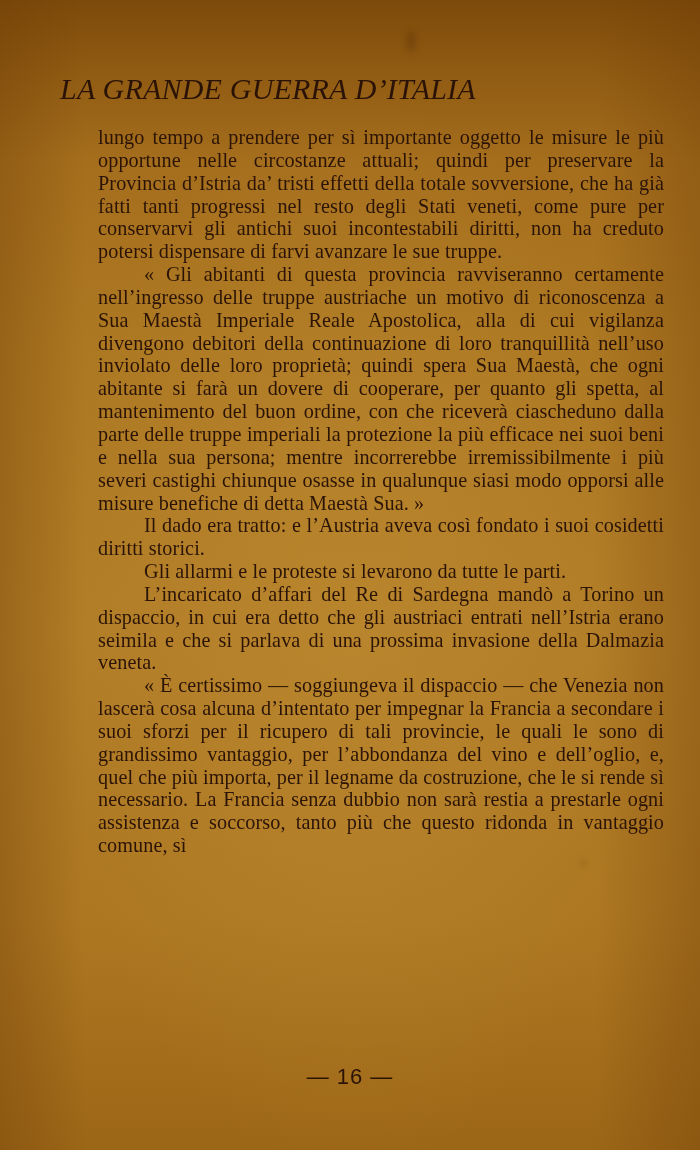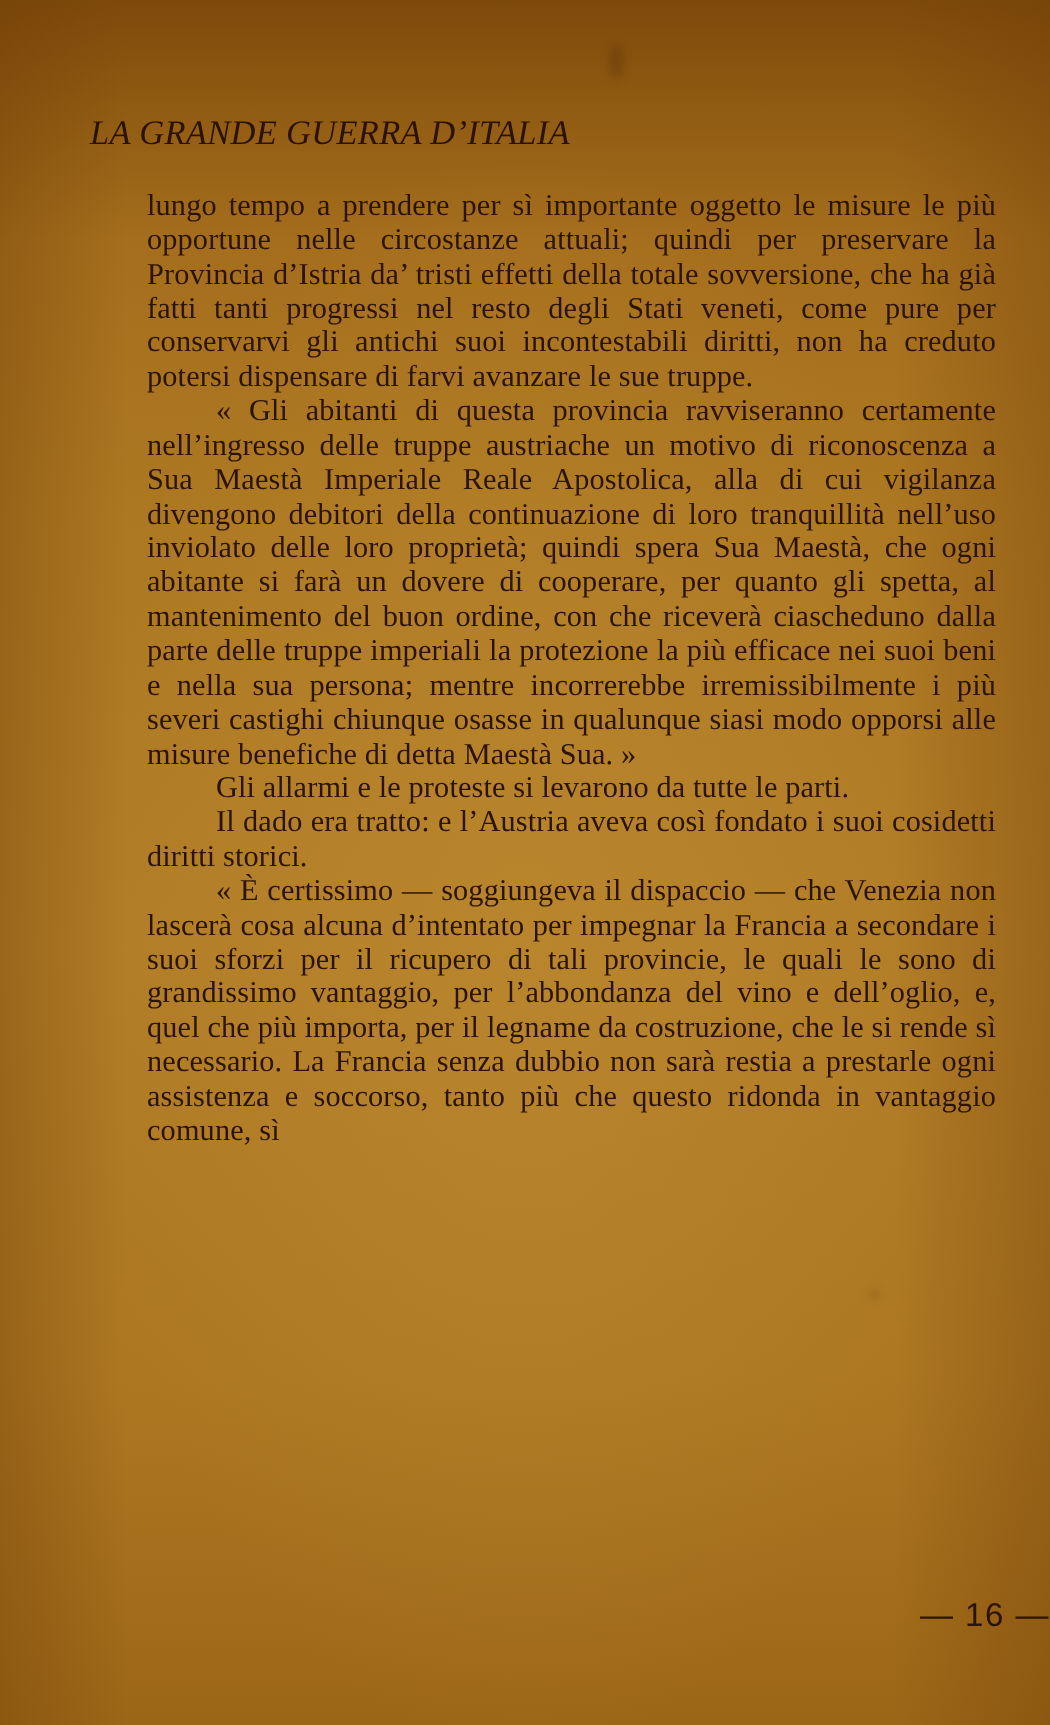"LA GRANDE GUERRA D’ITALIA" .running-head { font-size: 23px -> 30px }
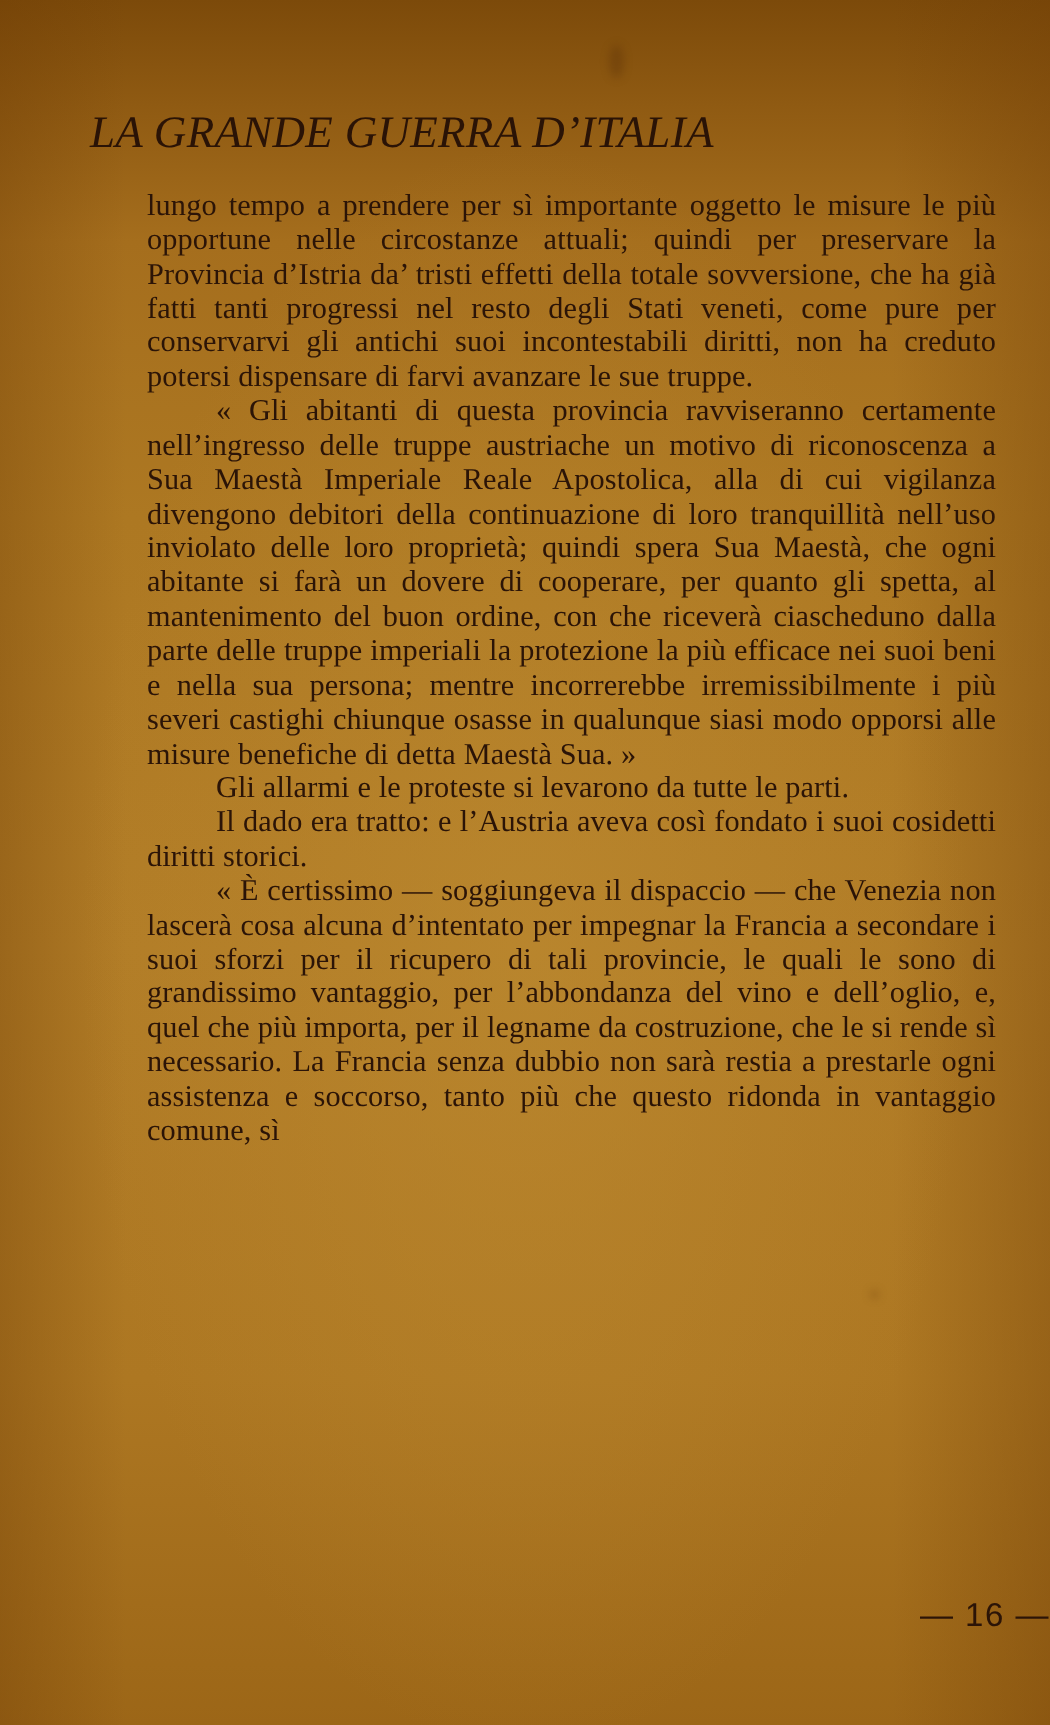"Gli allarmi e le proteste" p.para { order: before "Il dado era tratto: e" -> after "Il dado era tratto: e" }
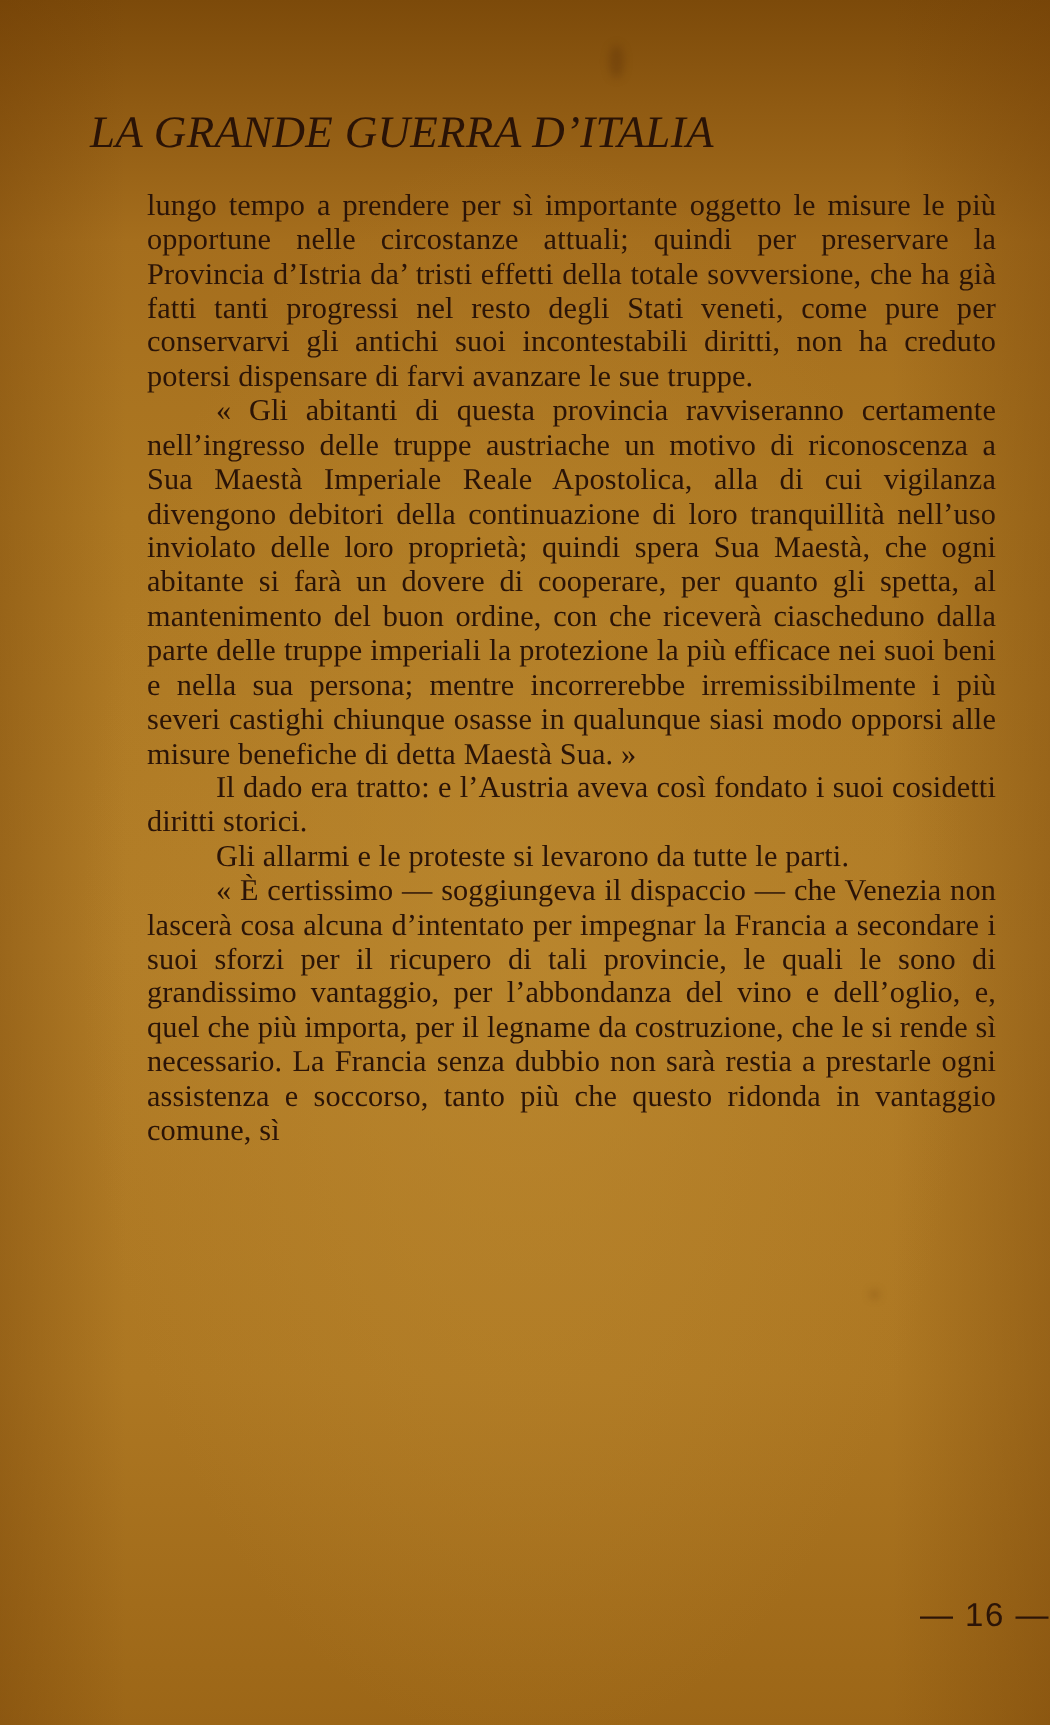"L’incaricato d’affari del Re di" p.para { html: none -> <p>L’incaricato d’affari del Re di Sardegna mandò a Torino un dispaccio, in cui era detto che gli austriaci entrati nell’Istria erano seimila e che si parlava di una prossima invasione della Dalmazia veneta.</p> }
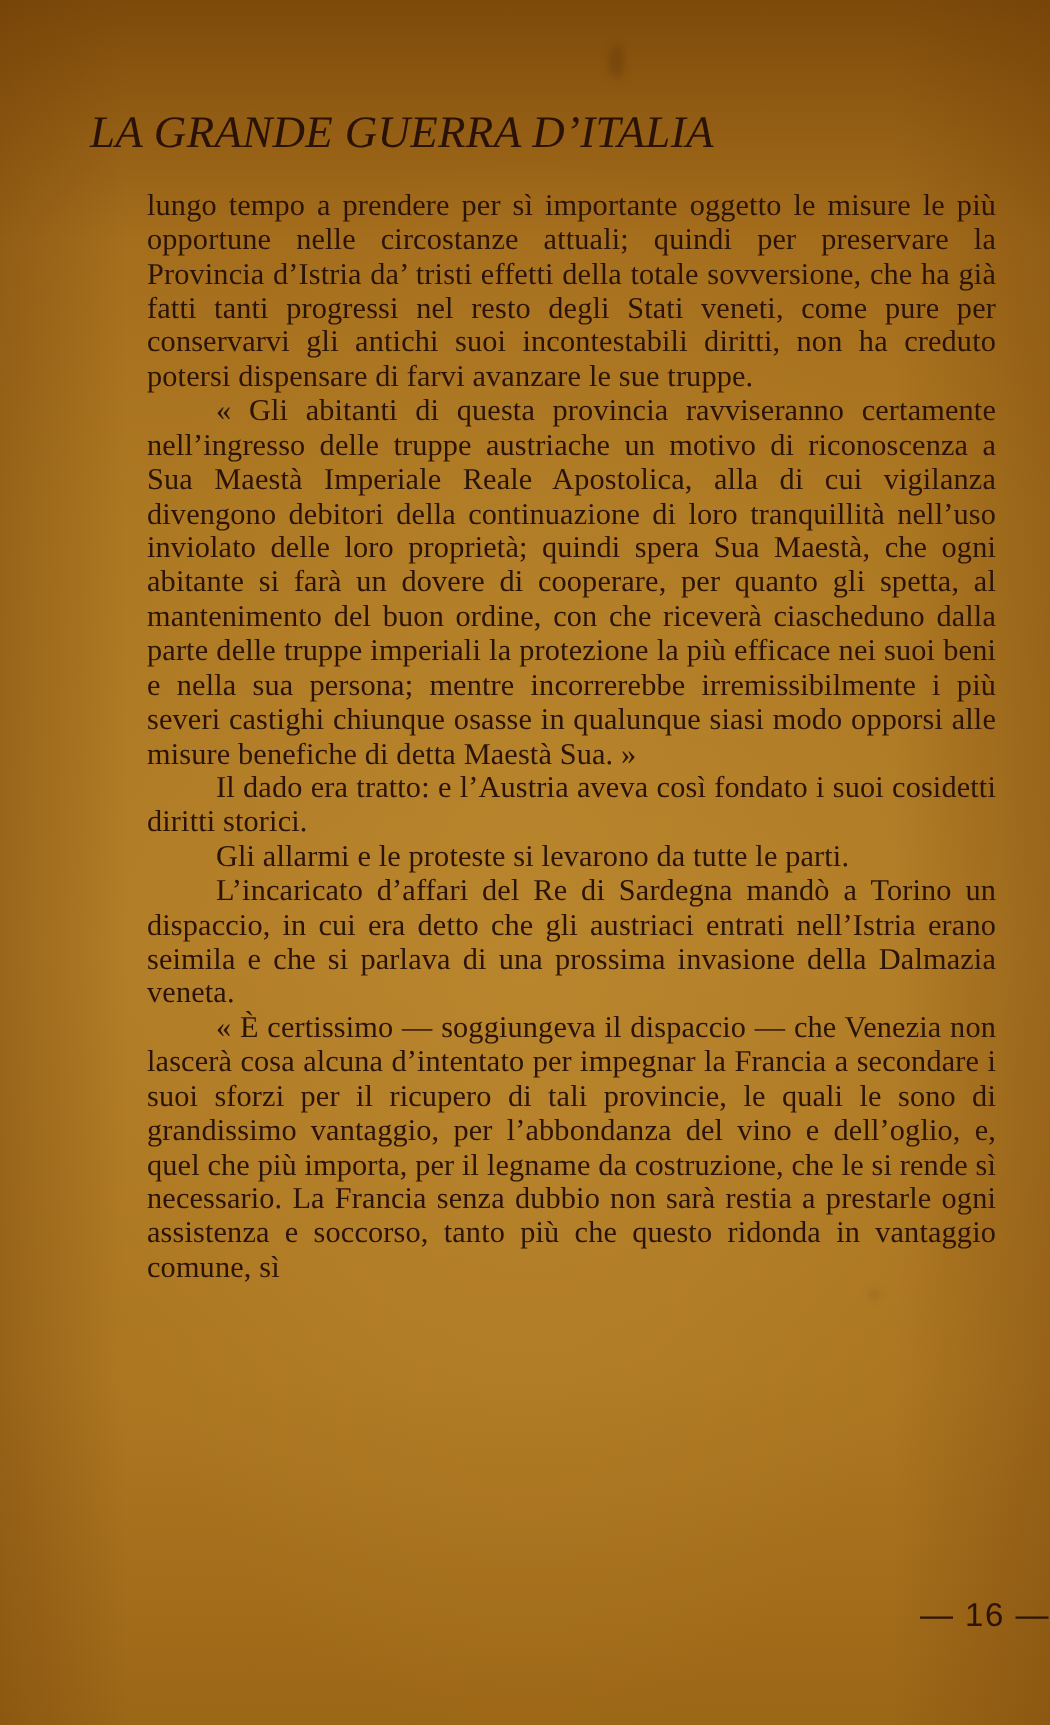"— 16 —" .folio { text-align: right -> center }
